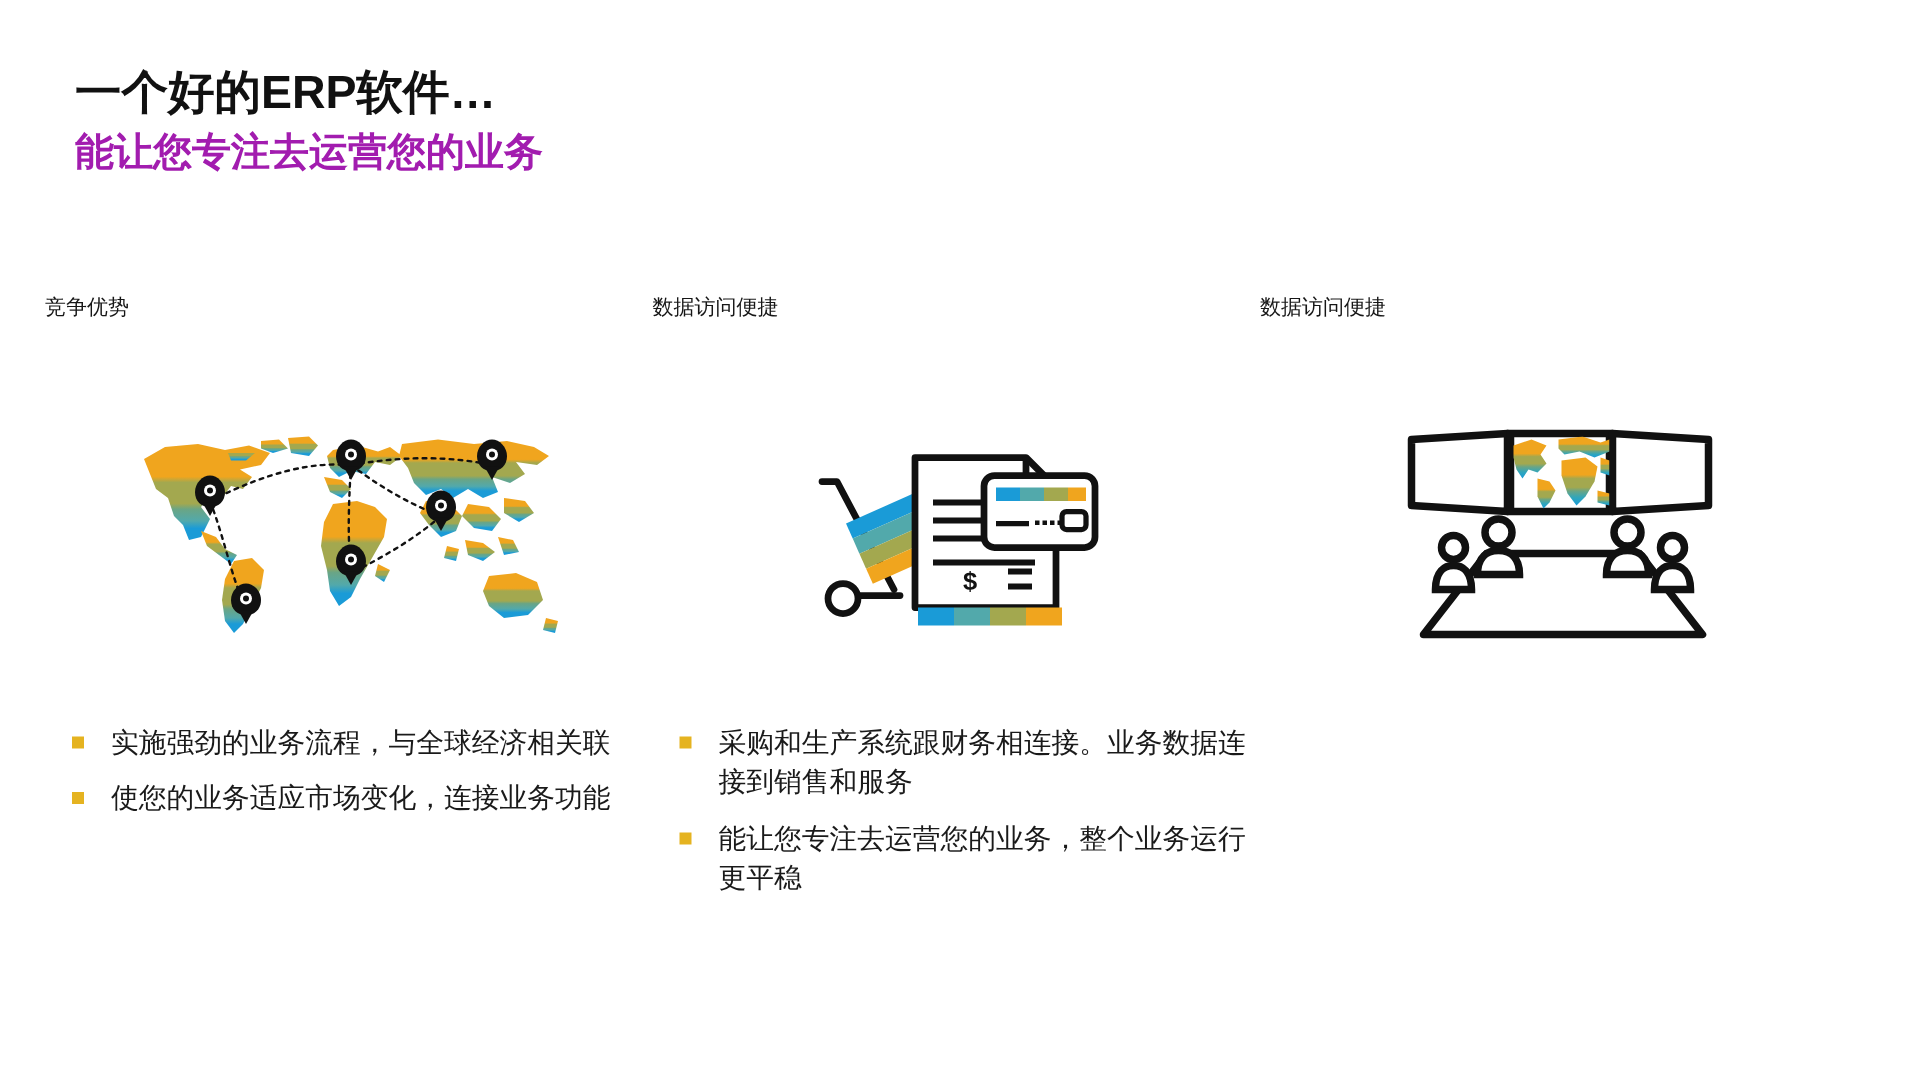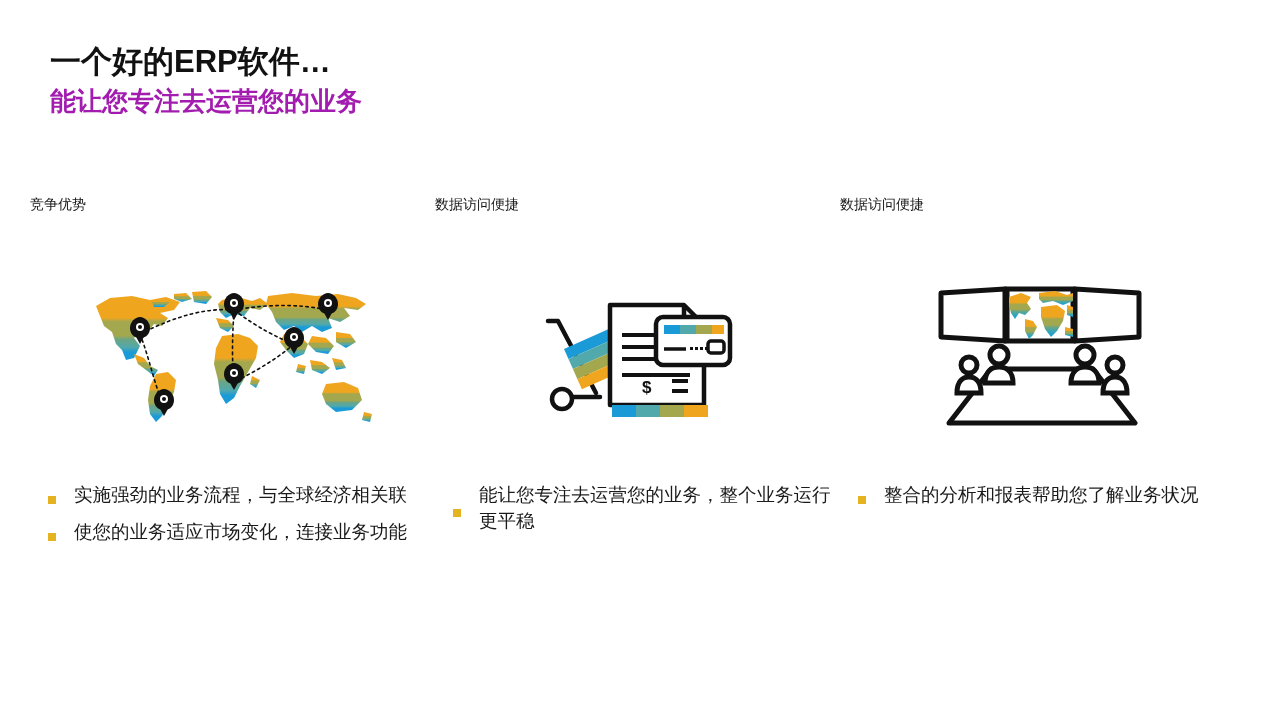"实施强劲的业务流程，与全球经济相关联" .bullet-row { align-items: center -> flex-start }
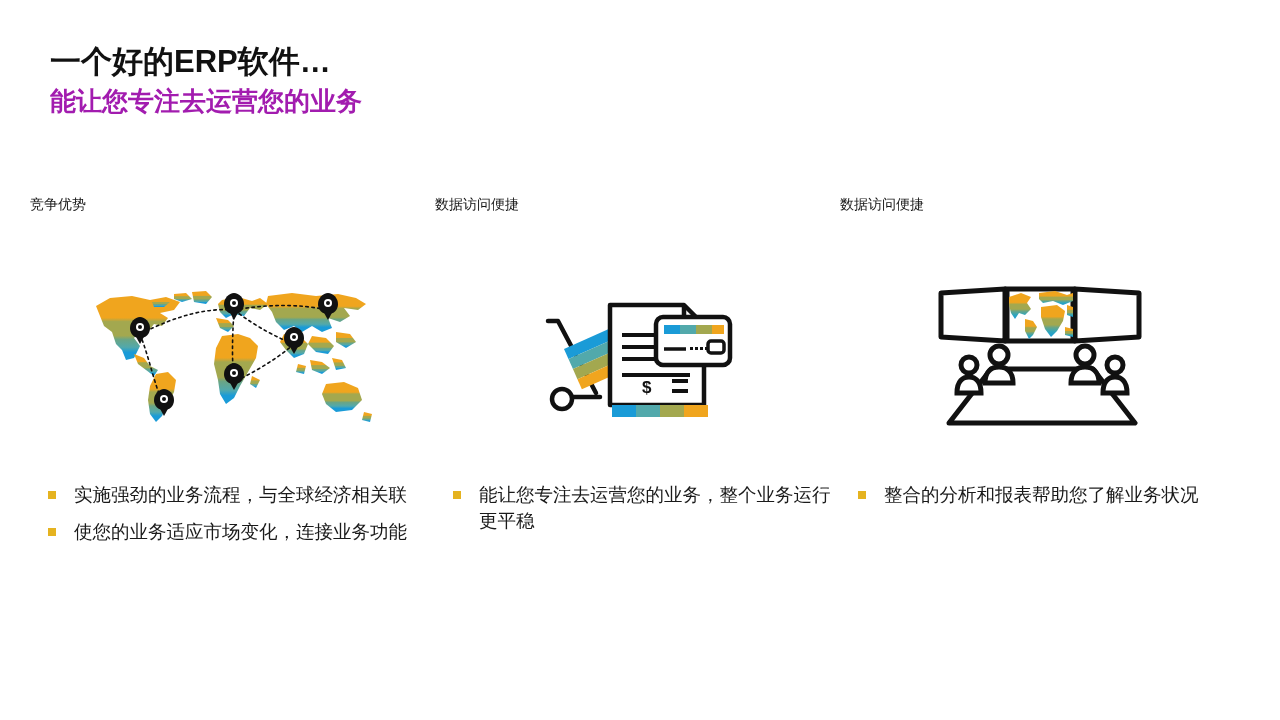"采购和生产系统跟财务相连接。业务数据连接到销售和服务" div.bullet-row { html: none -> <div> <span></span> <span>采购和生产系统跟财务相连接。业务数据连接到销售和服务</span> </div> }
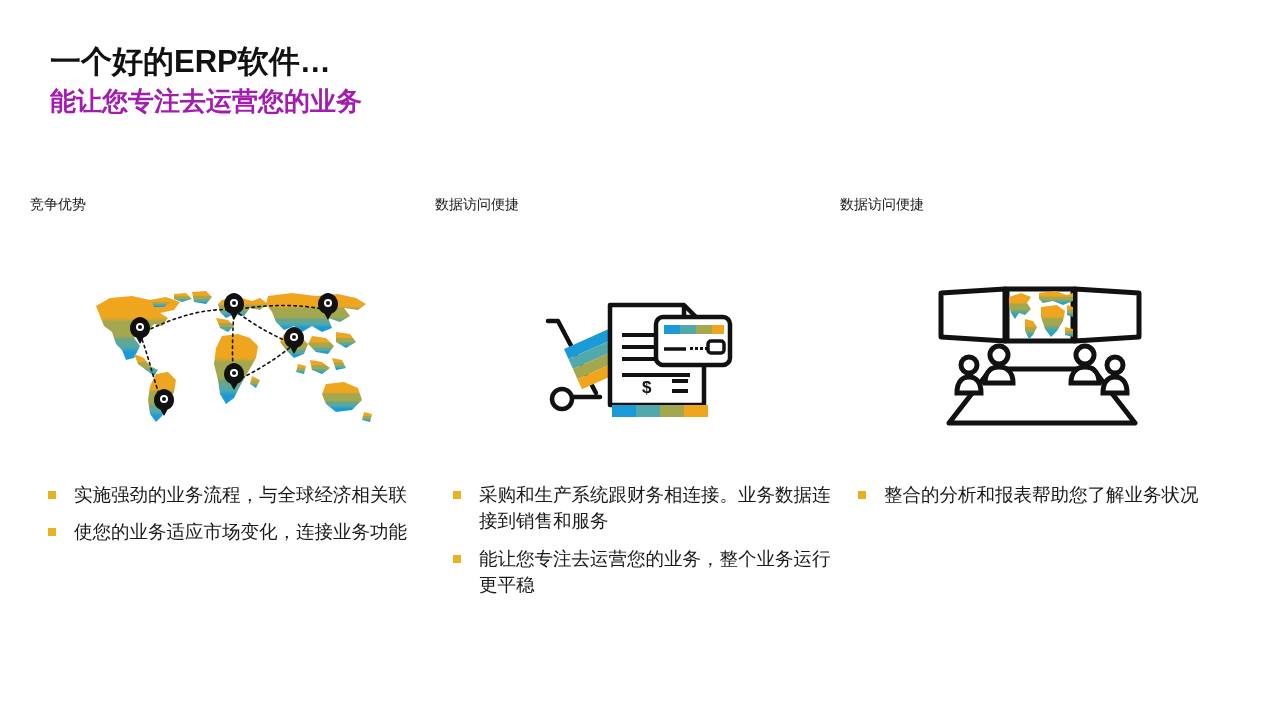"整合的分析和报表帮助您了解业务状况" div.bullet-row { html: <div> <span></span> <span>整合的分析和报表帮助您了解业务状况</span> </div> -> none }
